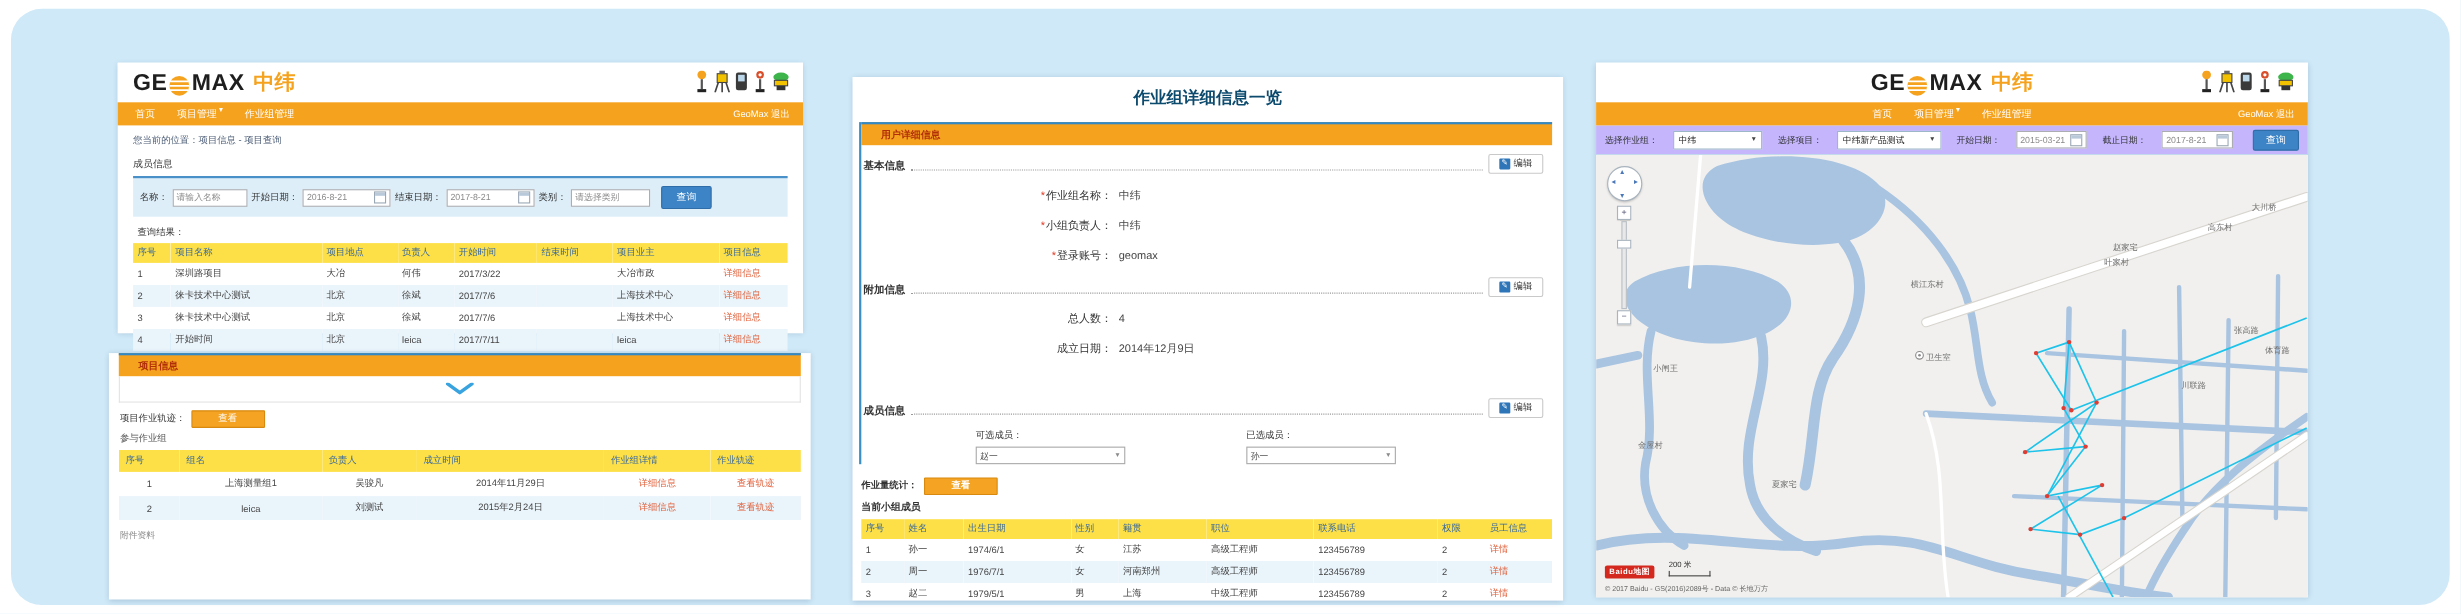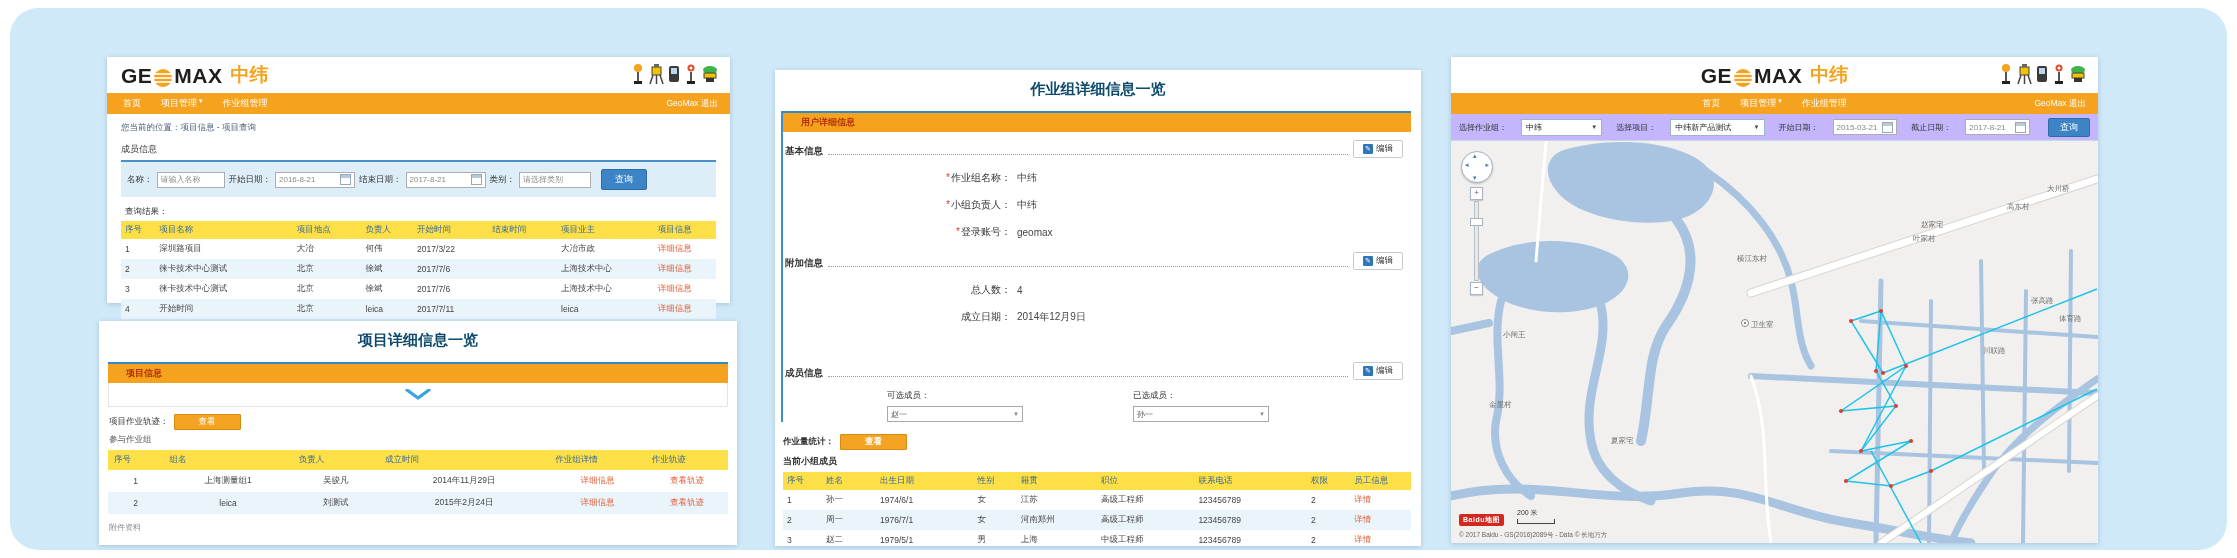"项目详细信息一览" div.big-title { html: <div>项目详细信息一览</div> -> none }
